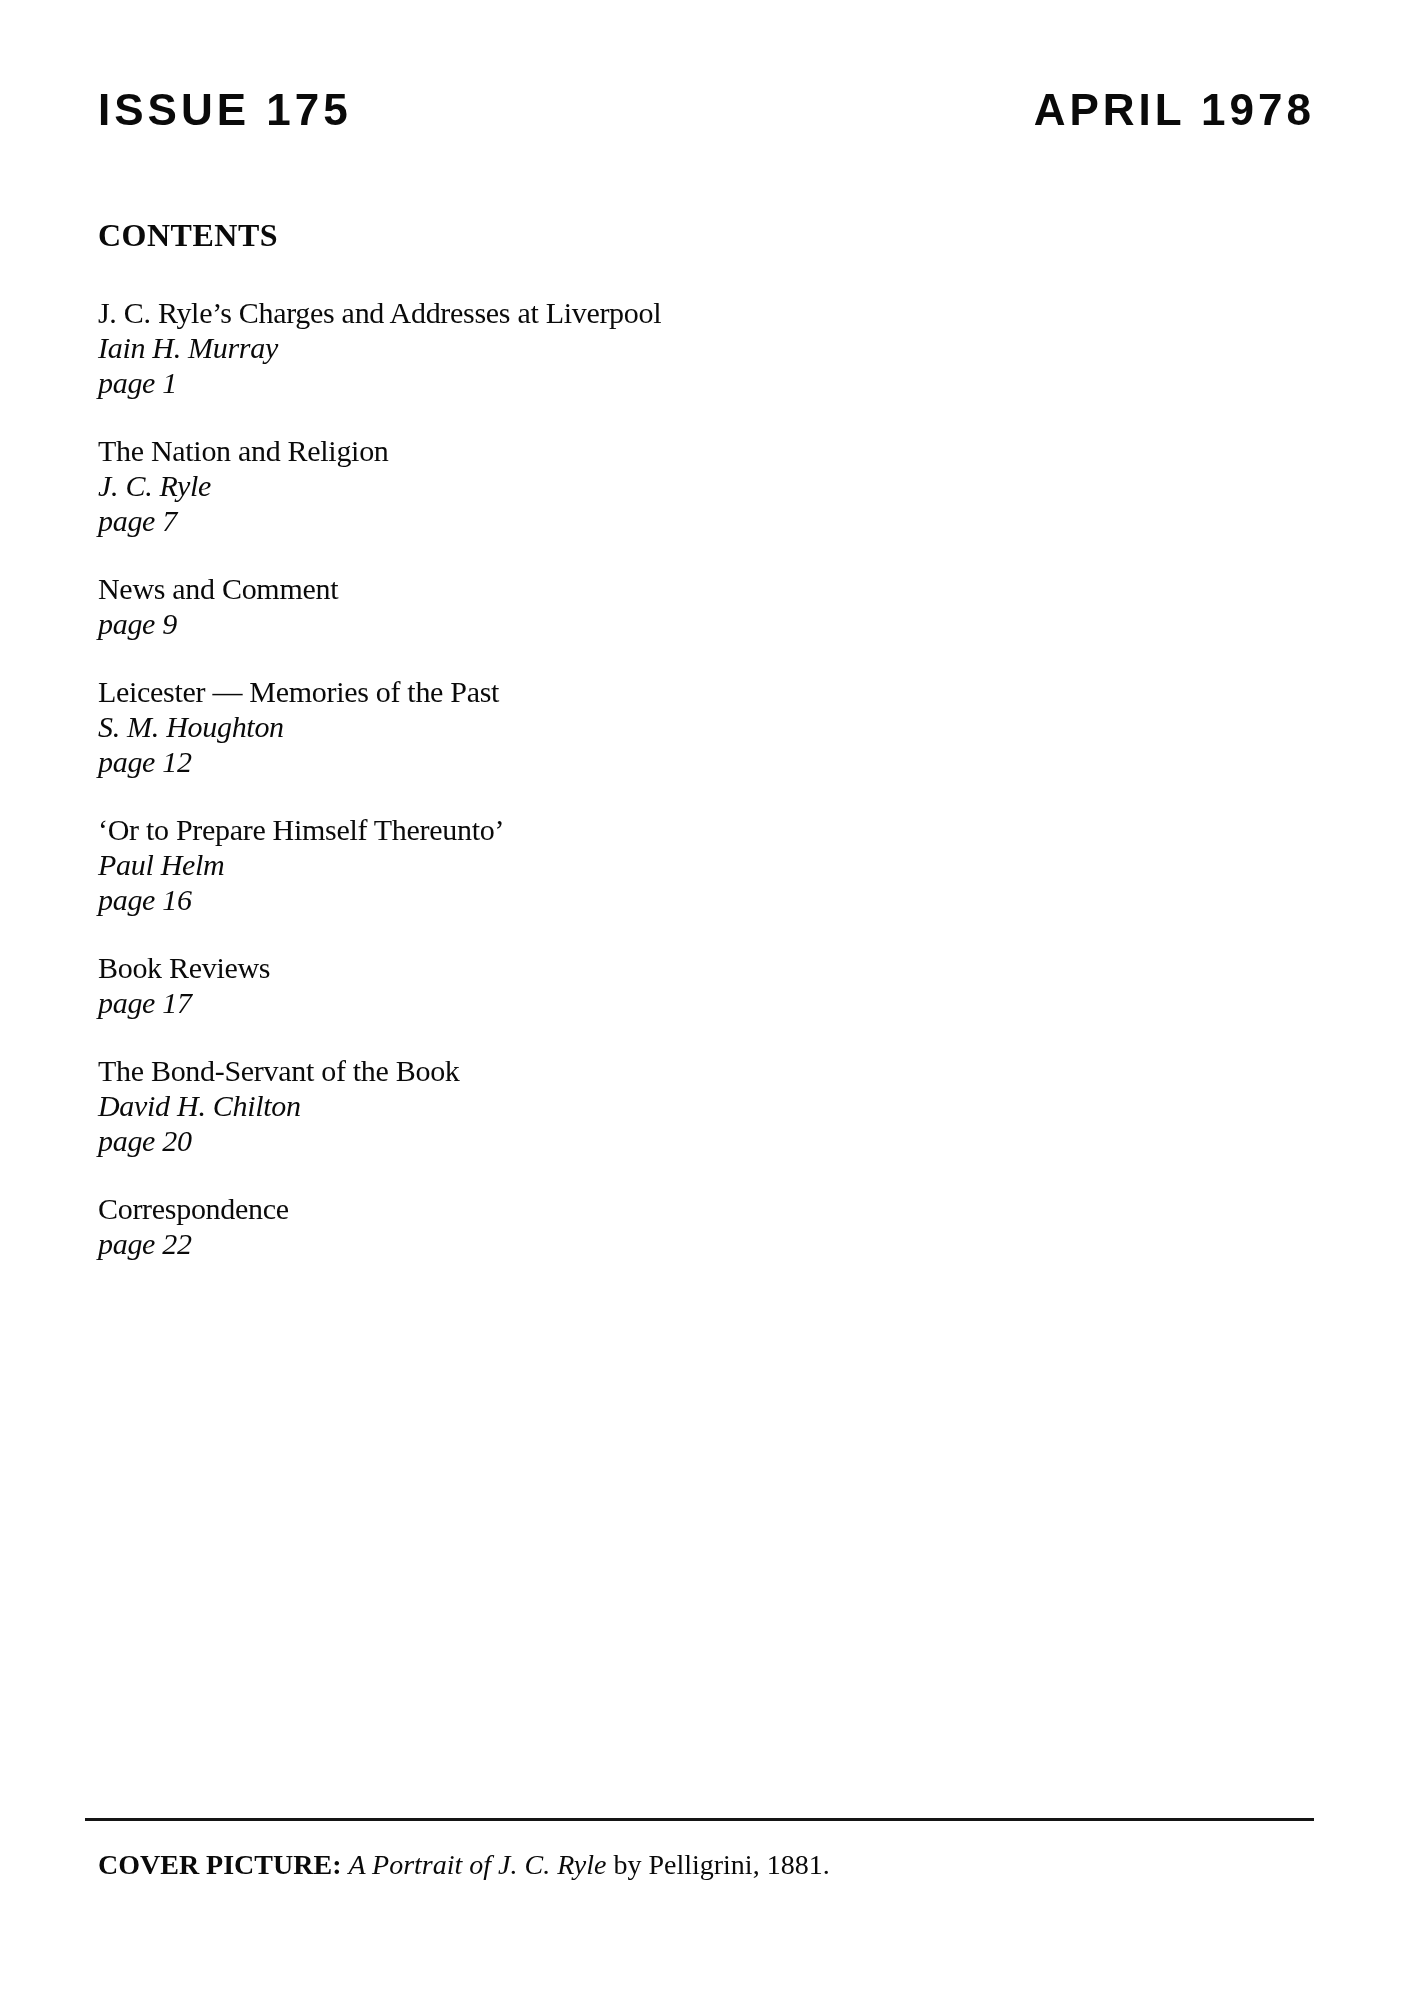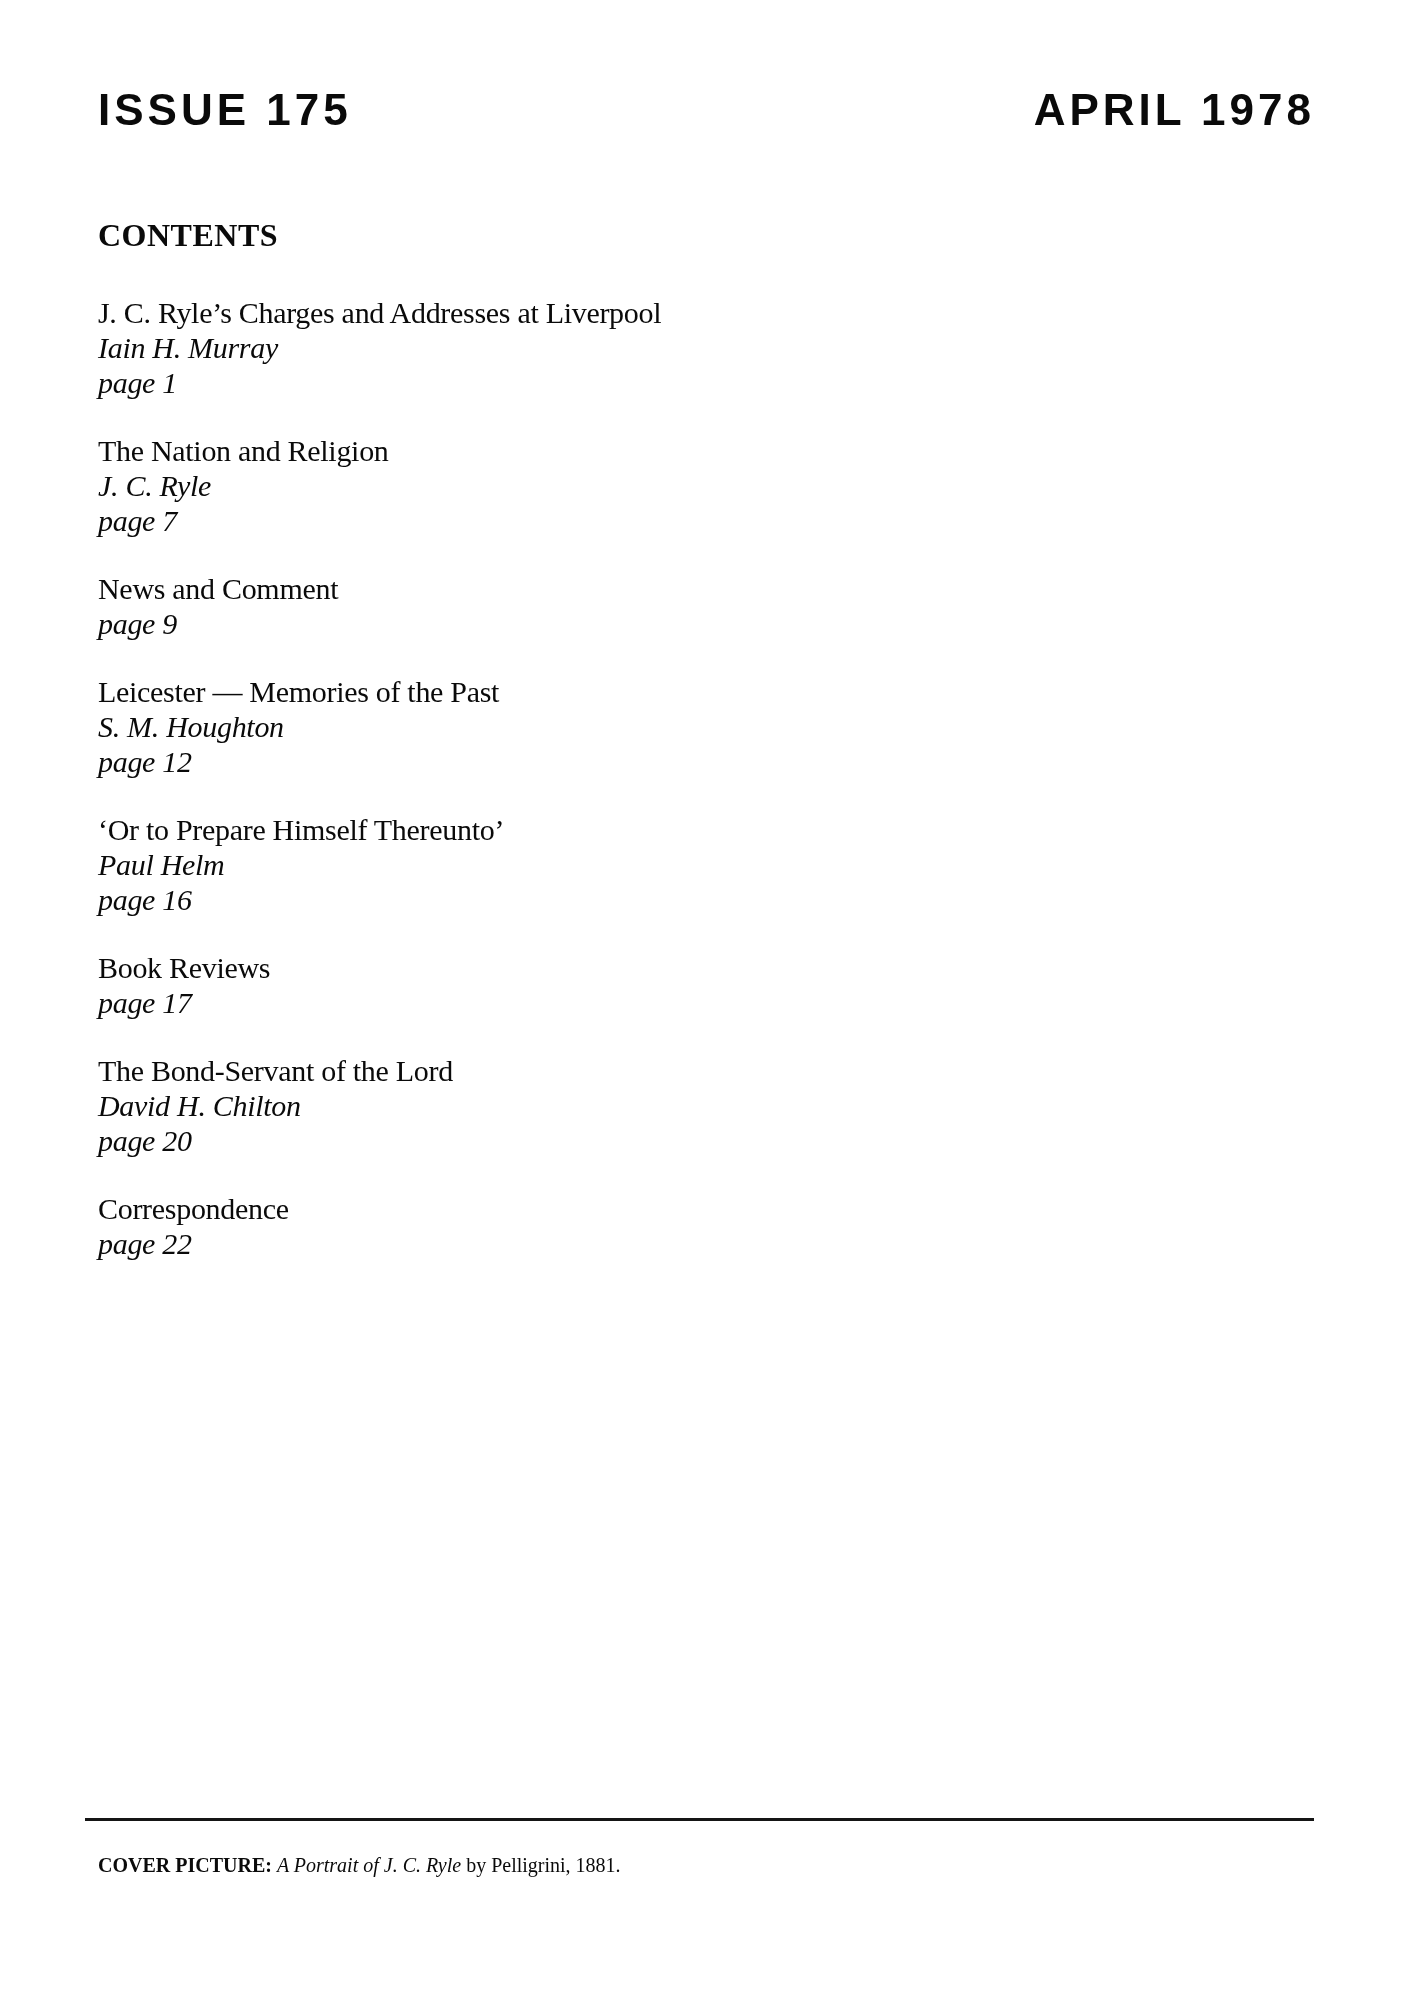"The Bond-Servant of the Lord" div.toc-line { text: Lord -> Book }
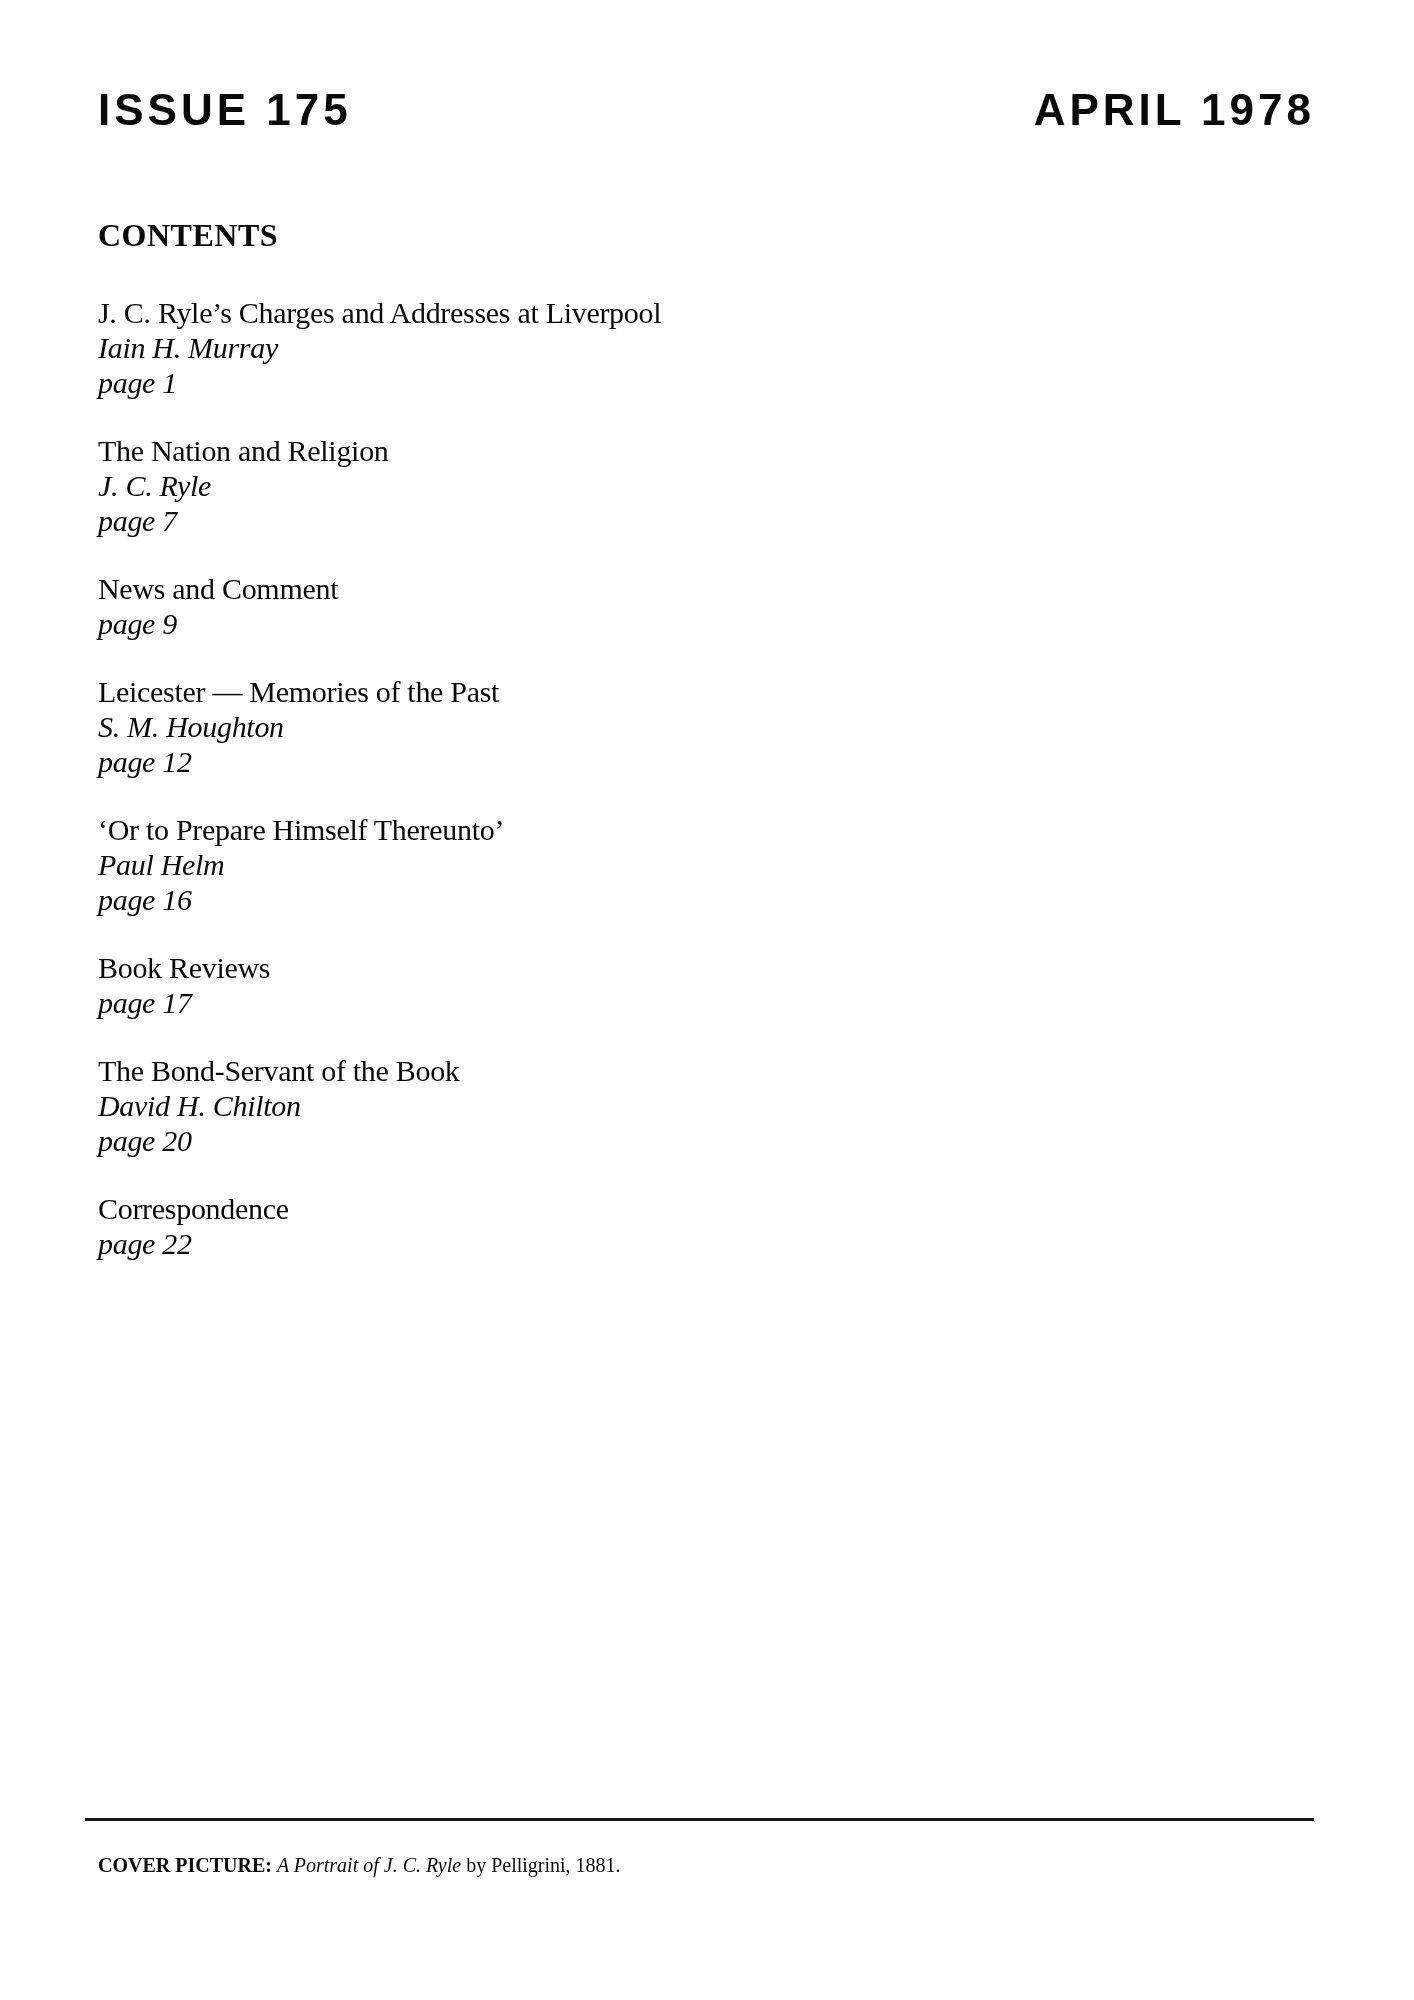"COVER PICTURE: A Portrait of" .cover-note { font-size: 20px -> 28px }
